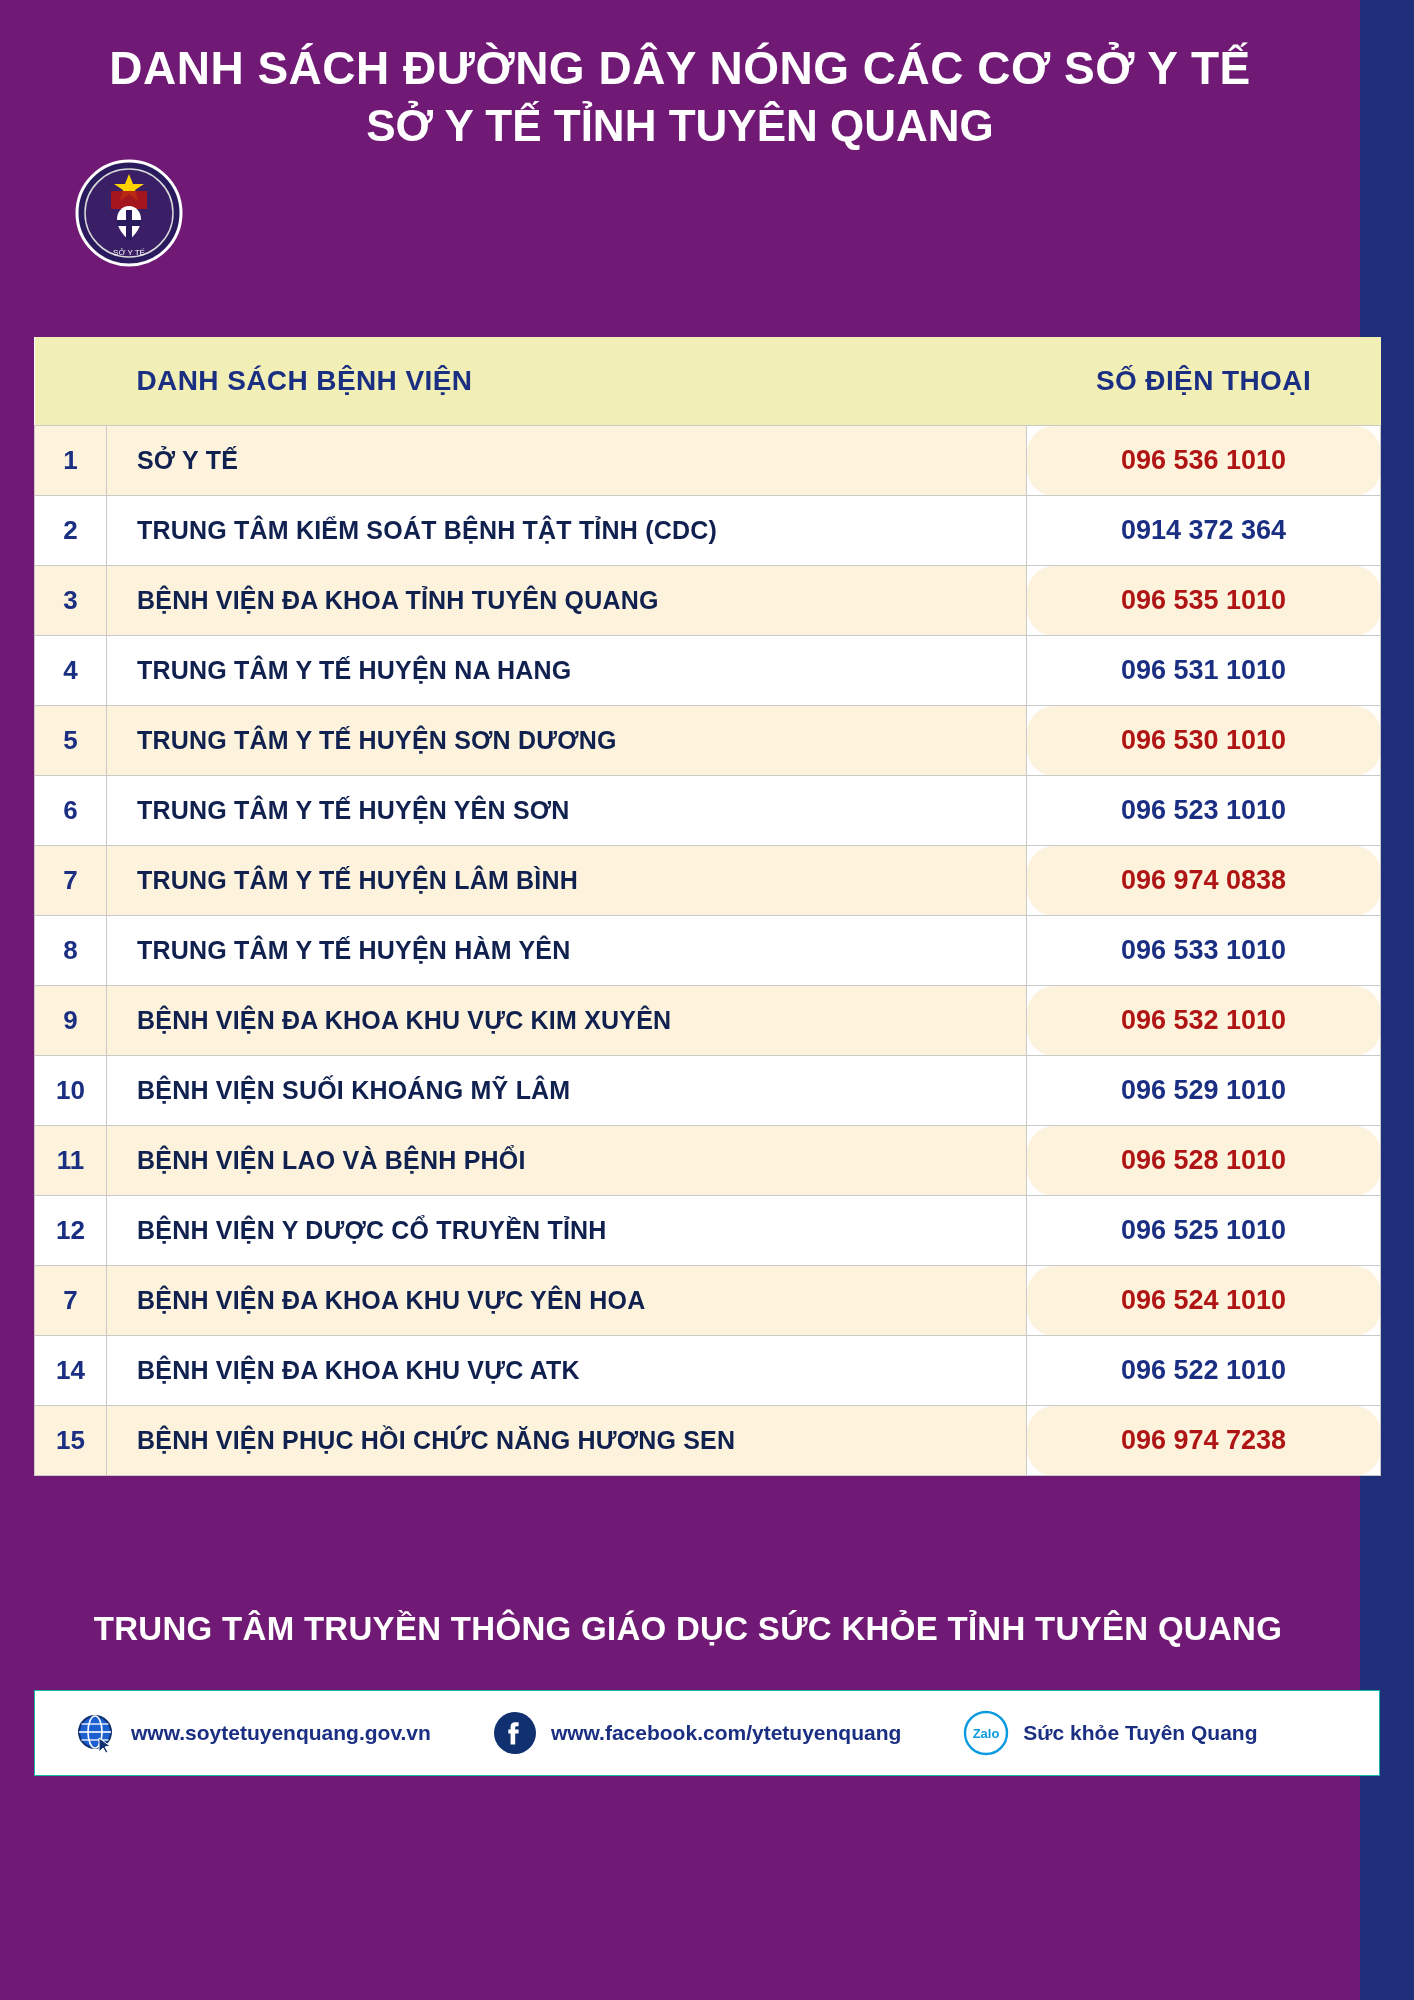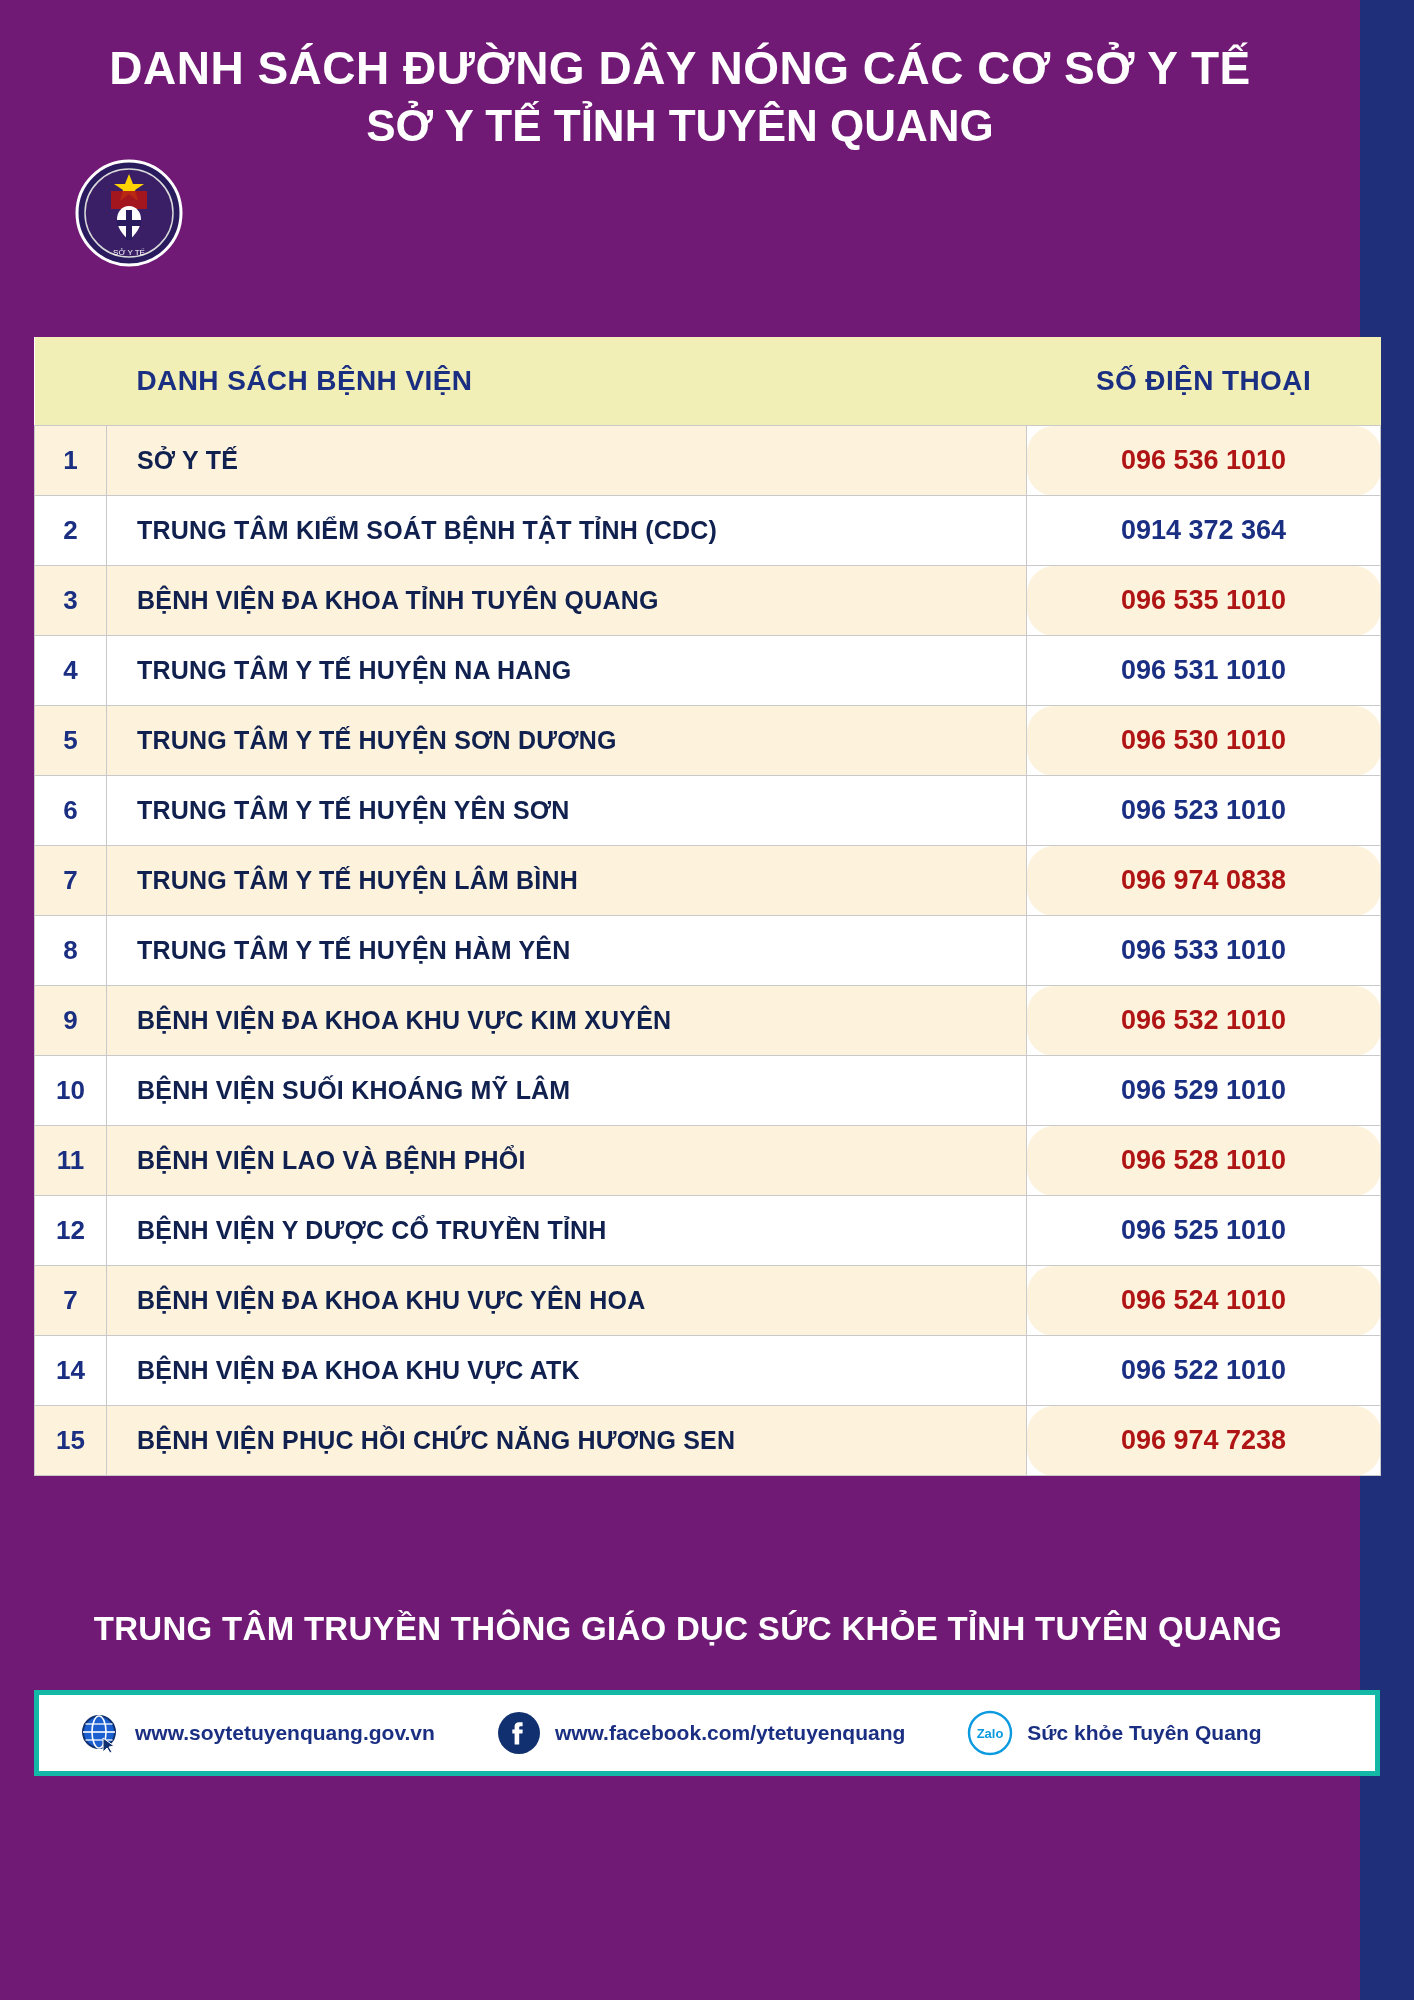"www.soytetuyenquang.gov.vn" .footer-bar { border: 5px solid #14b8a6 -> 1px solid #14b8a6 }
